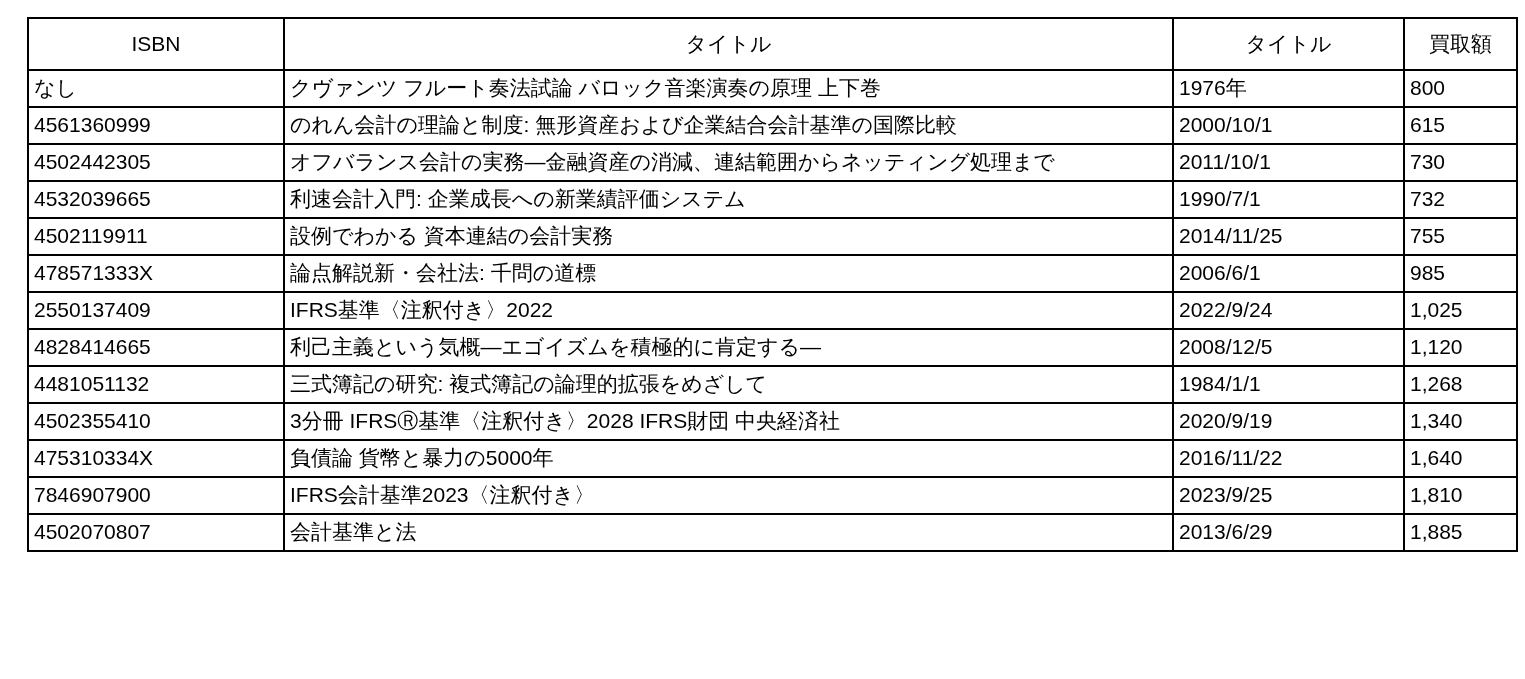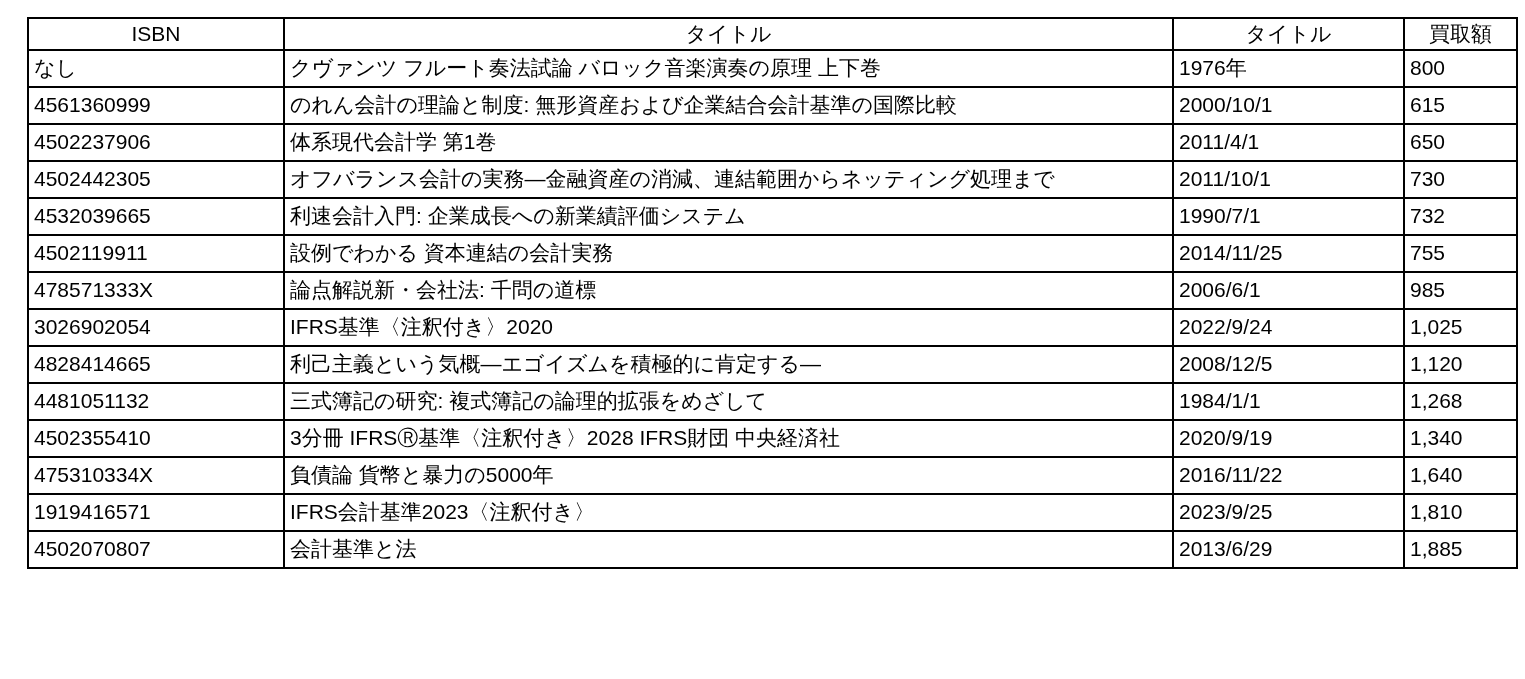"ISBN" .book-table th { height: 32px -> 52px }
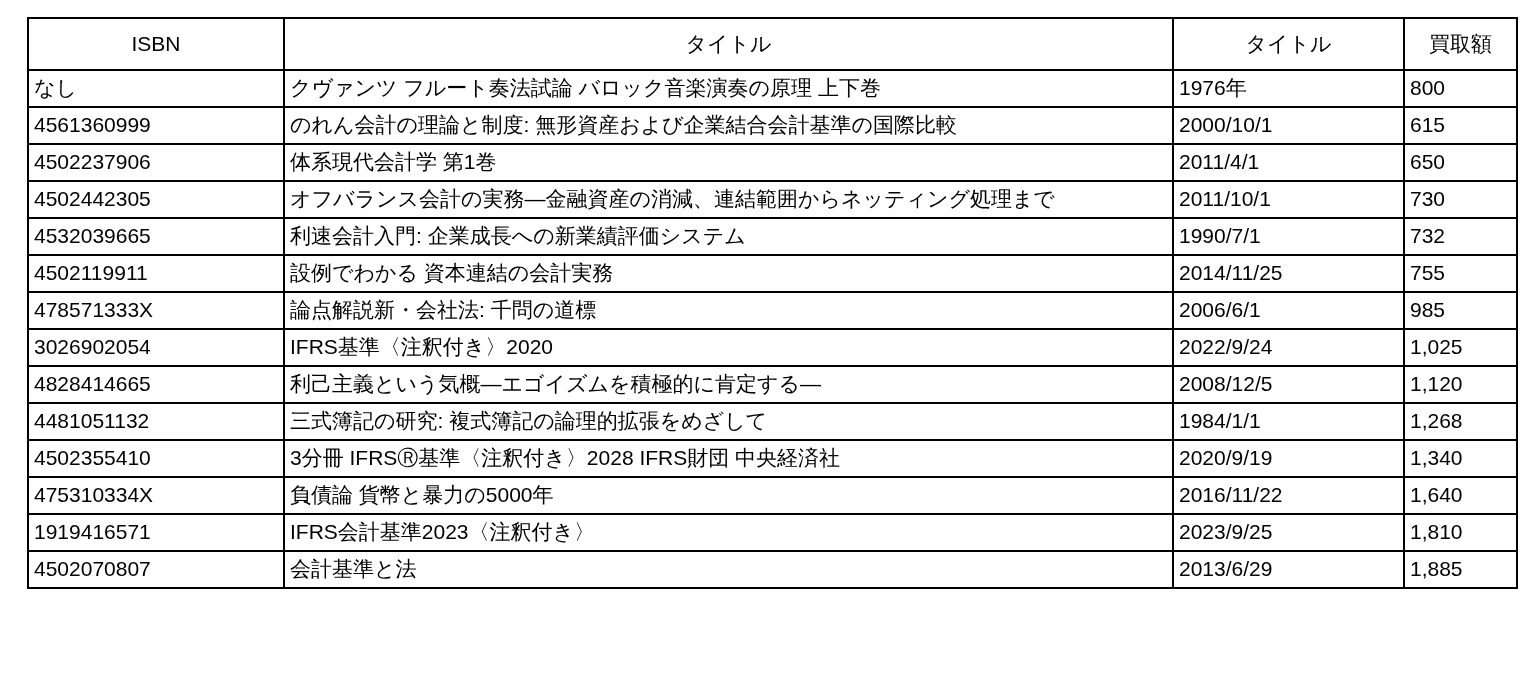"4502237906" tr { html: <tr> <td>4502237906</td> <td>体系現代会計学 第1巻</td> <td>2011/4/1</td> <td>650</td> </tr> -> none }
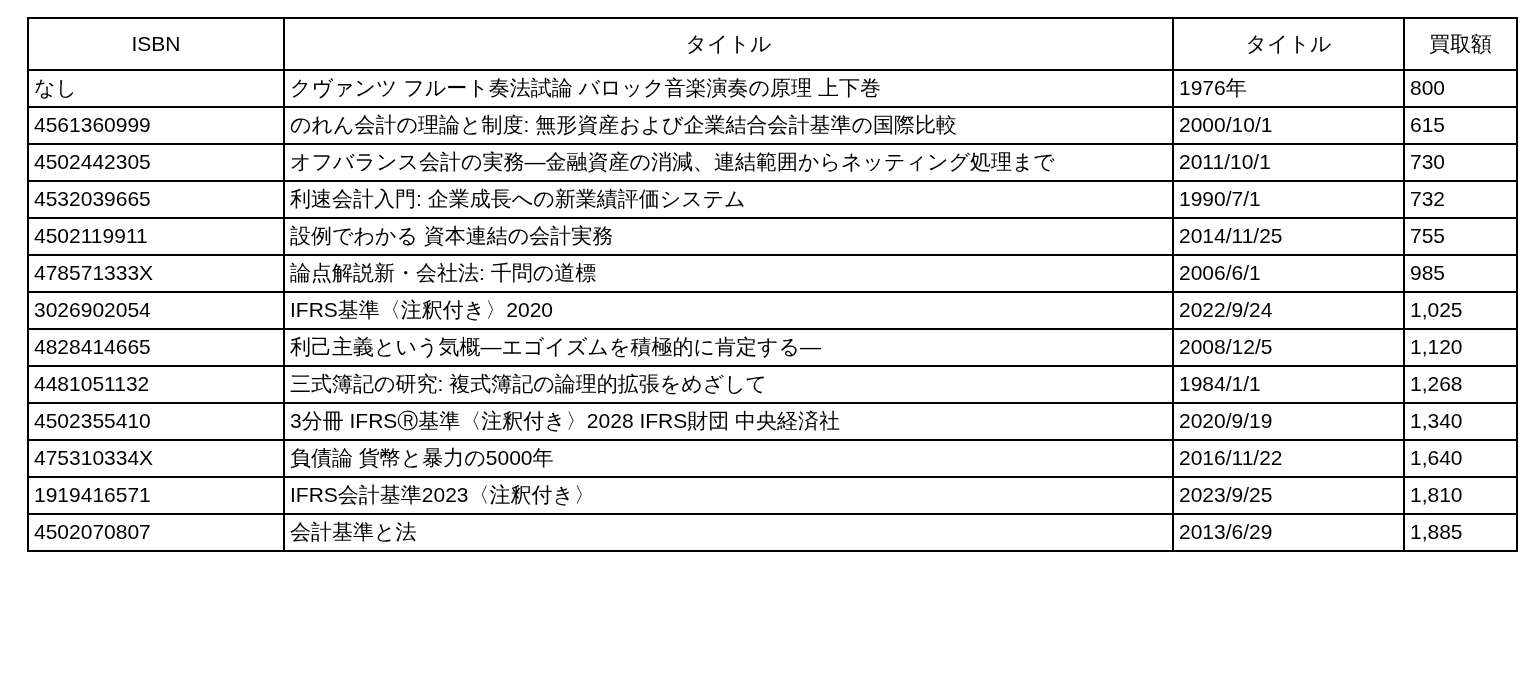"3026902054" td { text: 3026902054 -> 2550137409 }
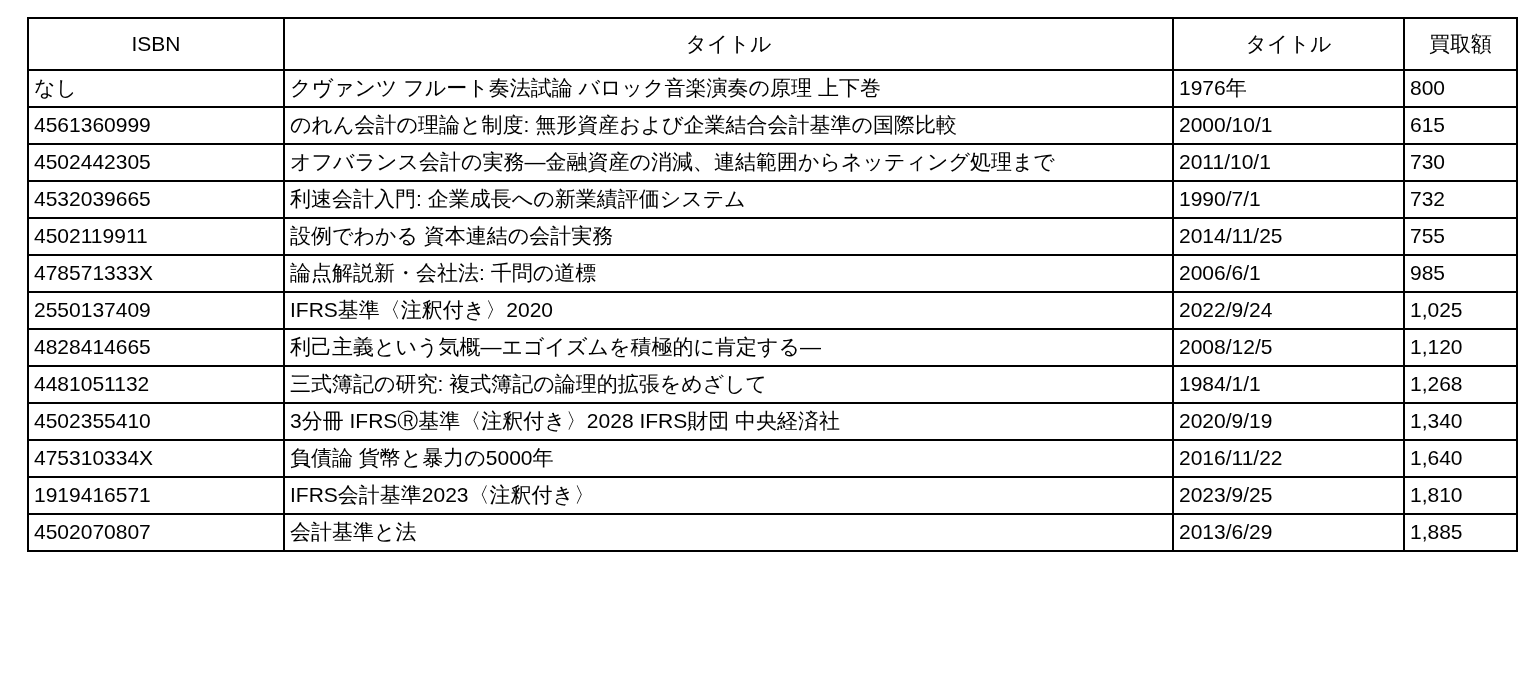"IFRS基準〈注釈付き〉2020" td { text: 2020 -> 2022 }
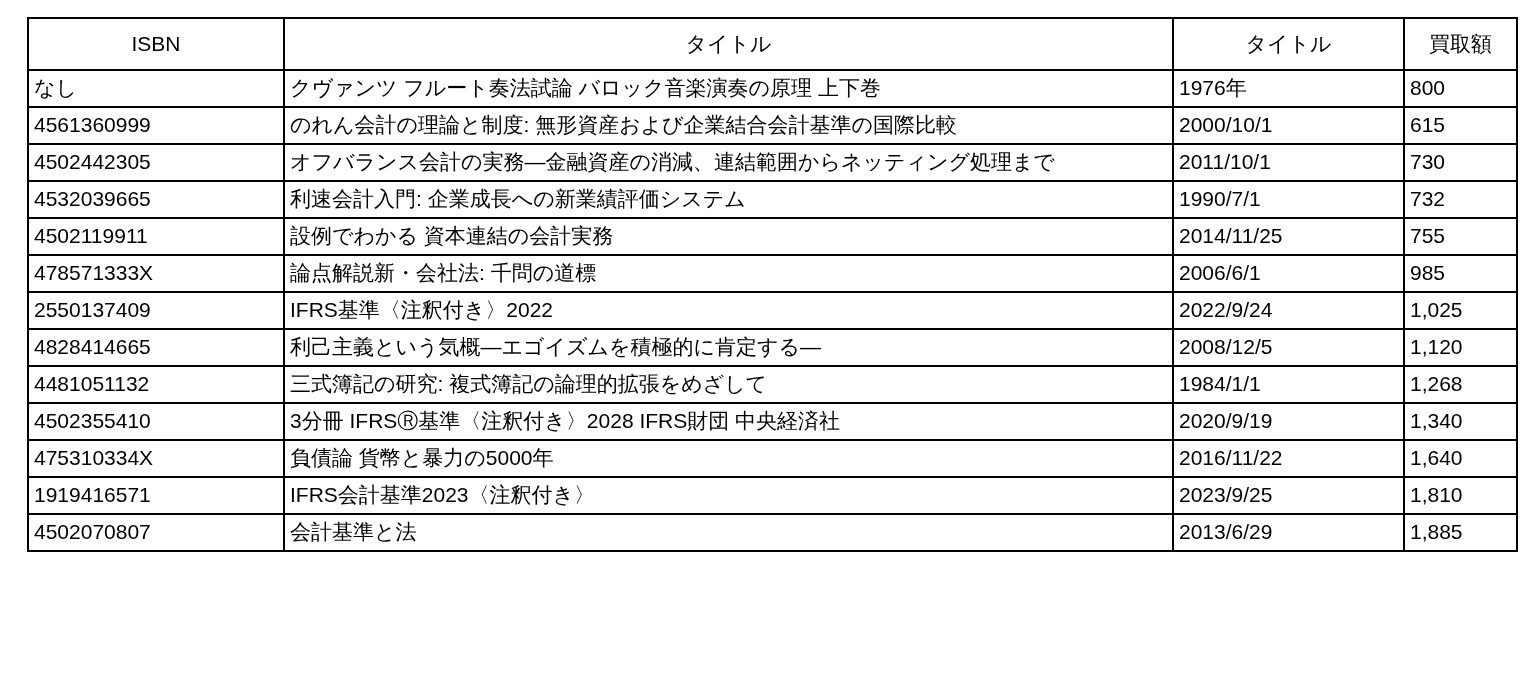"1919416571" td { text: 1919416571 -> 7846907900 }
